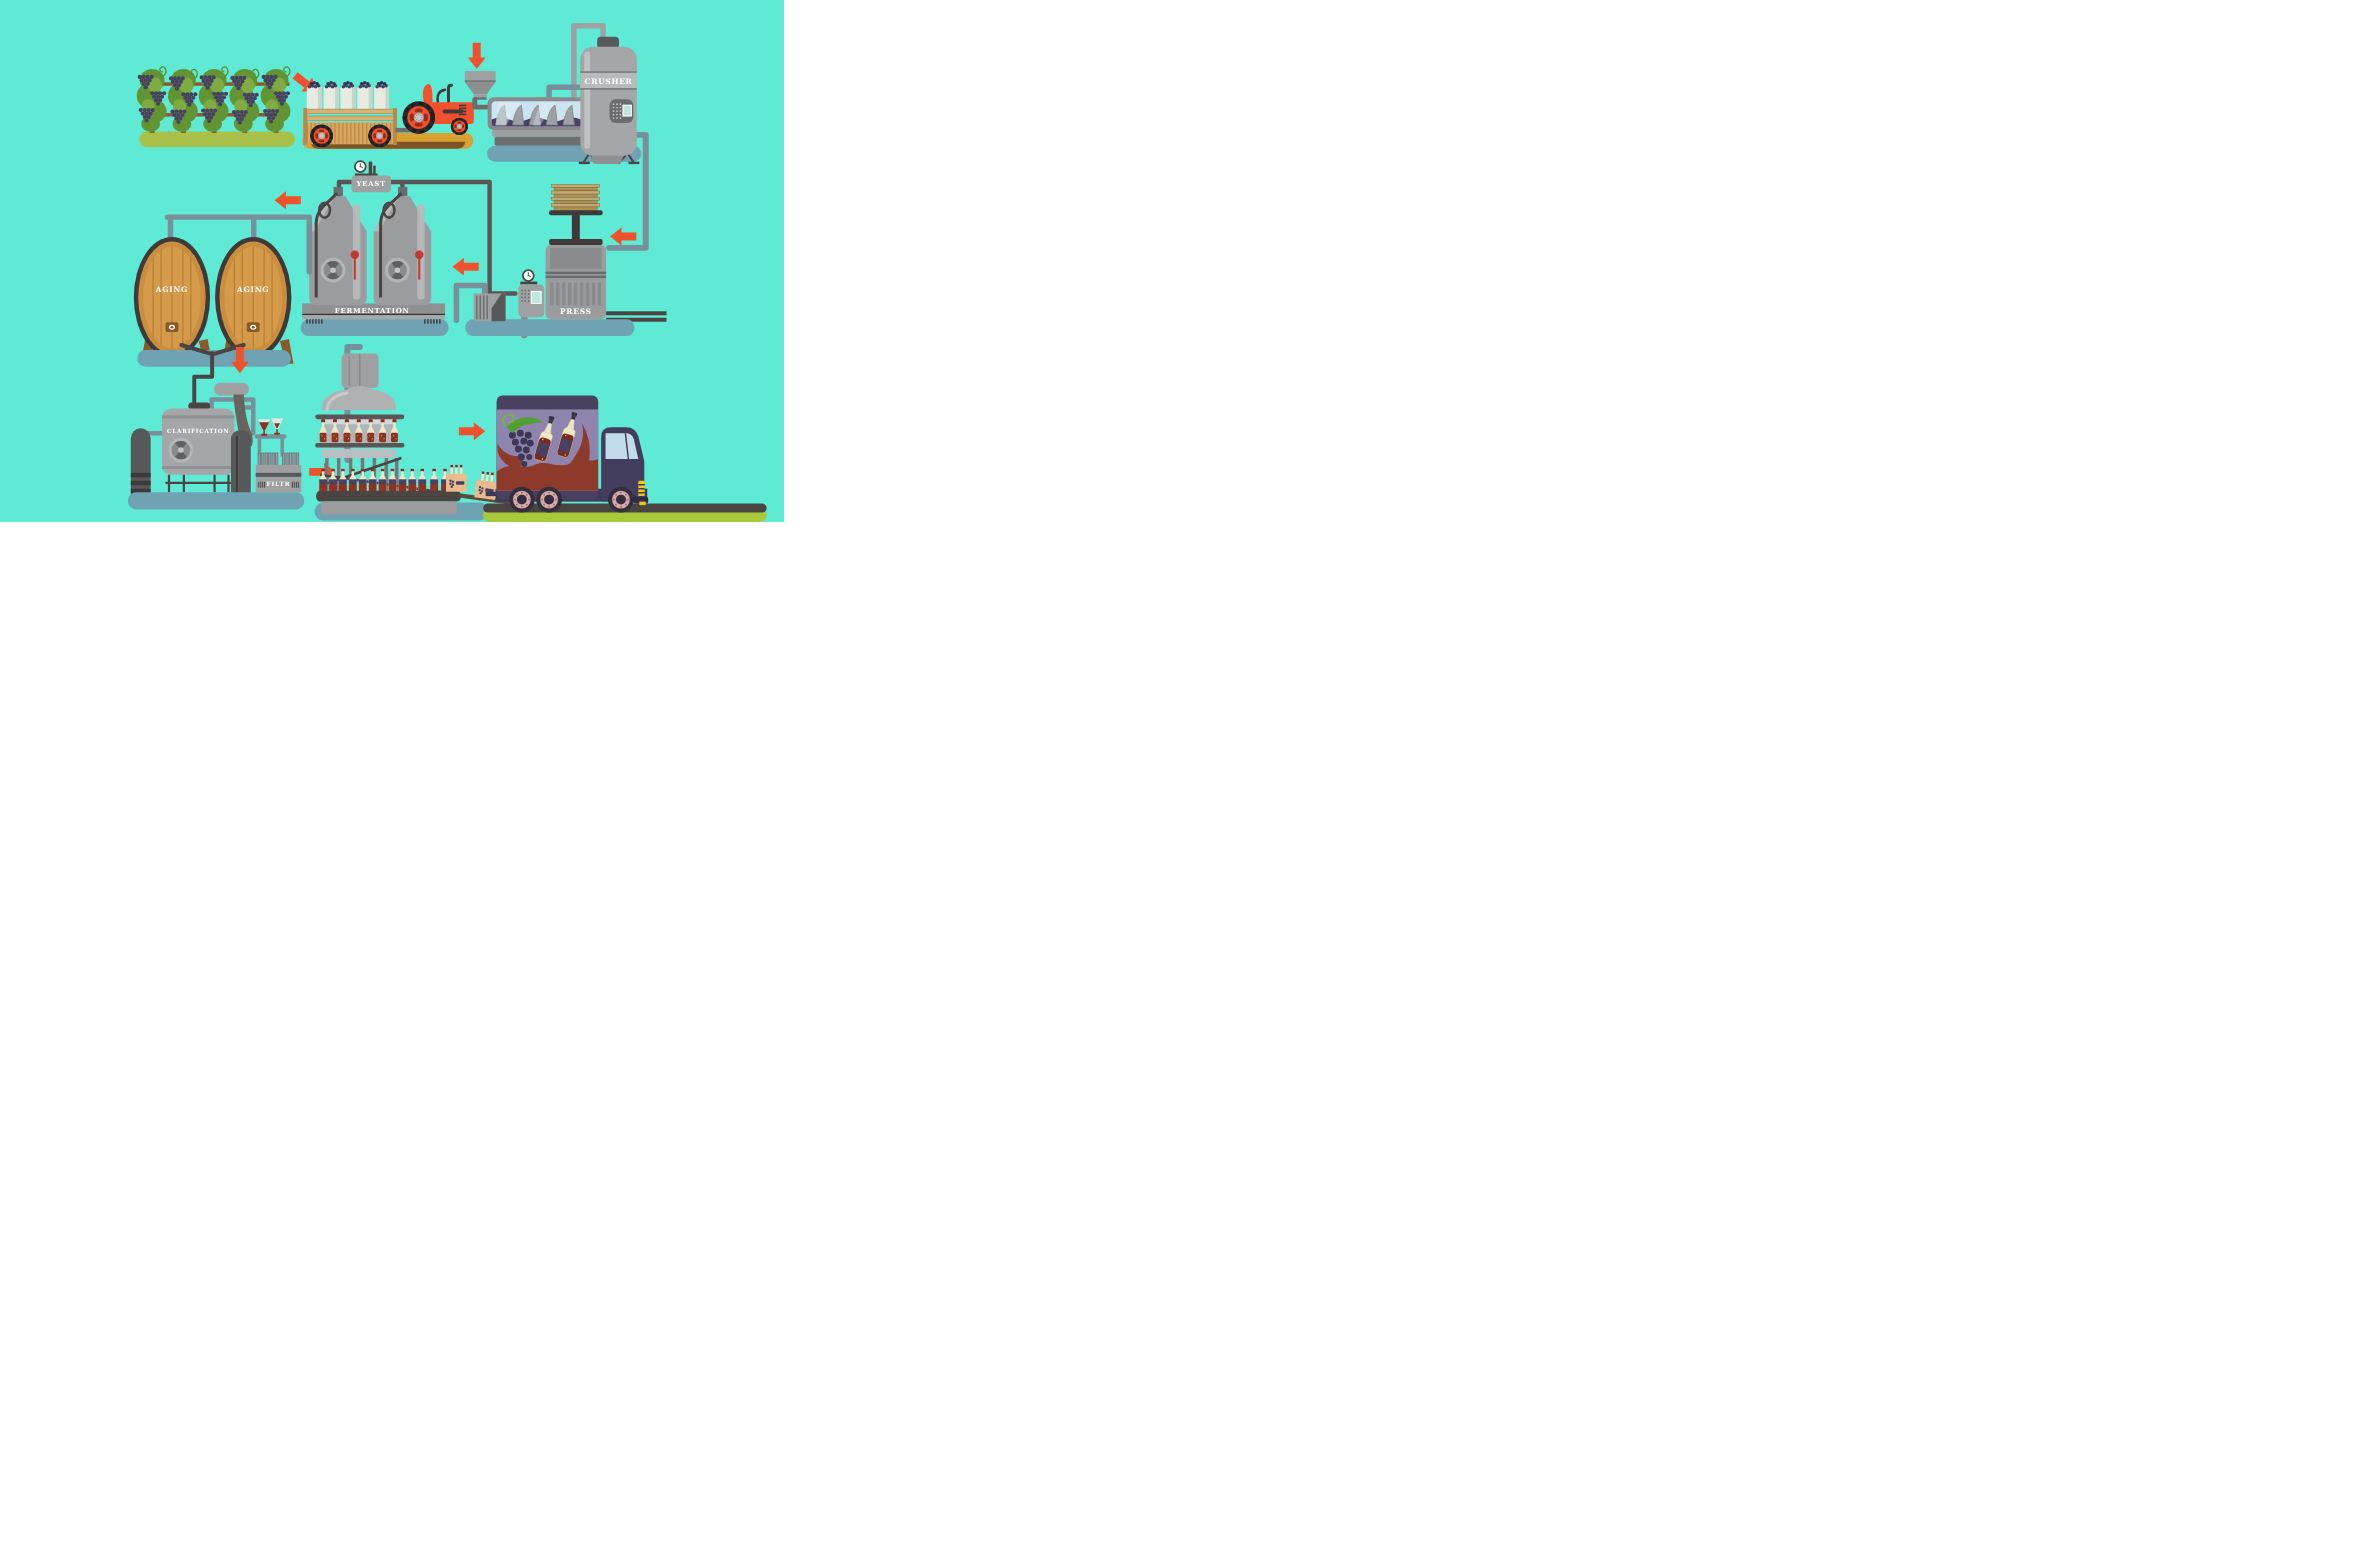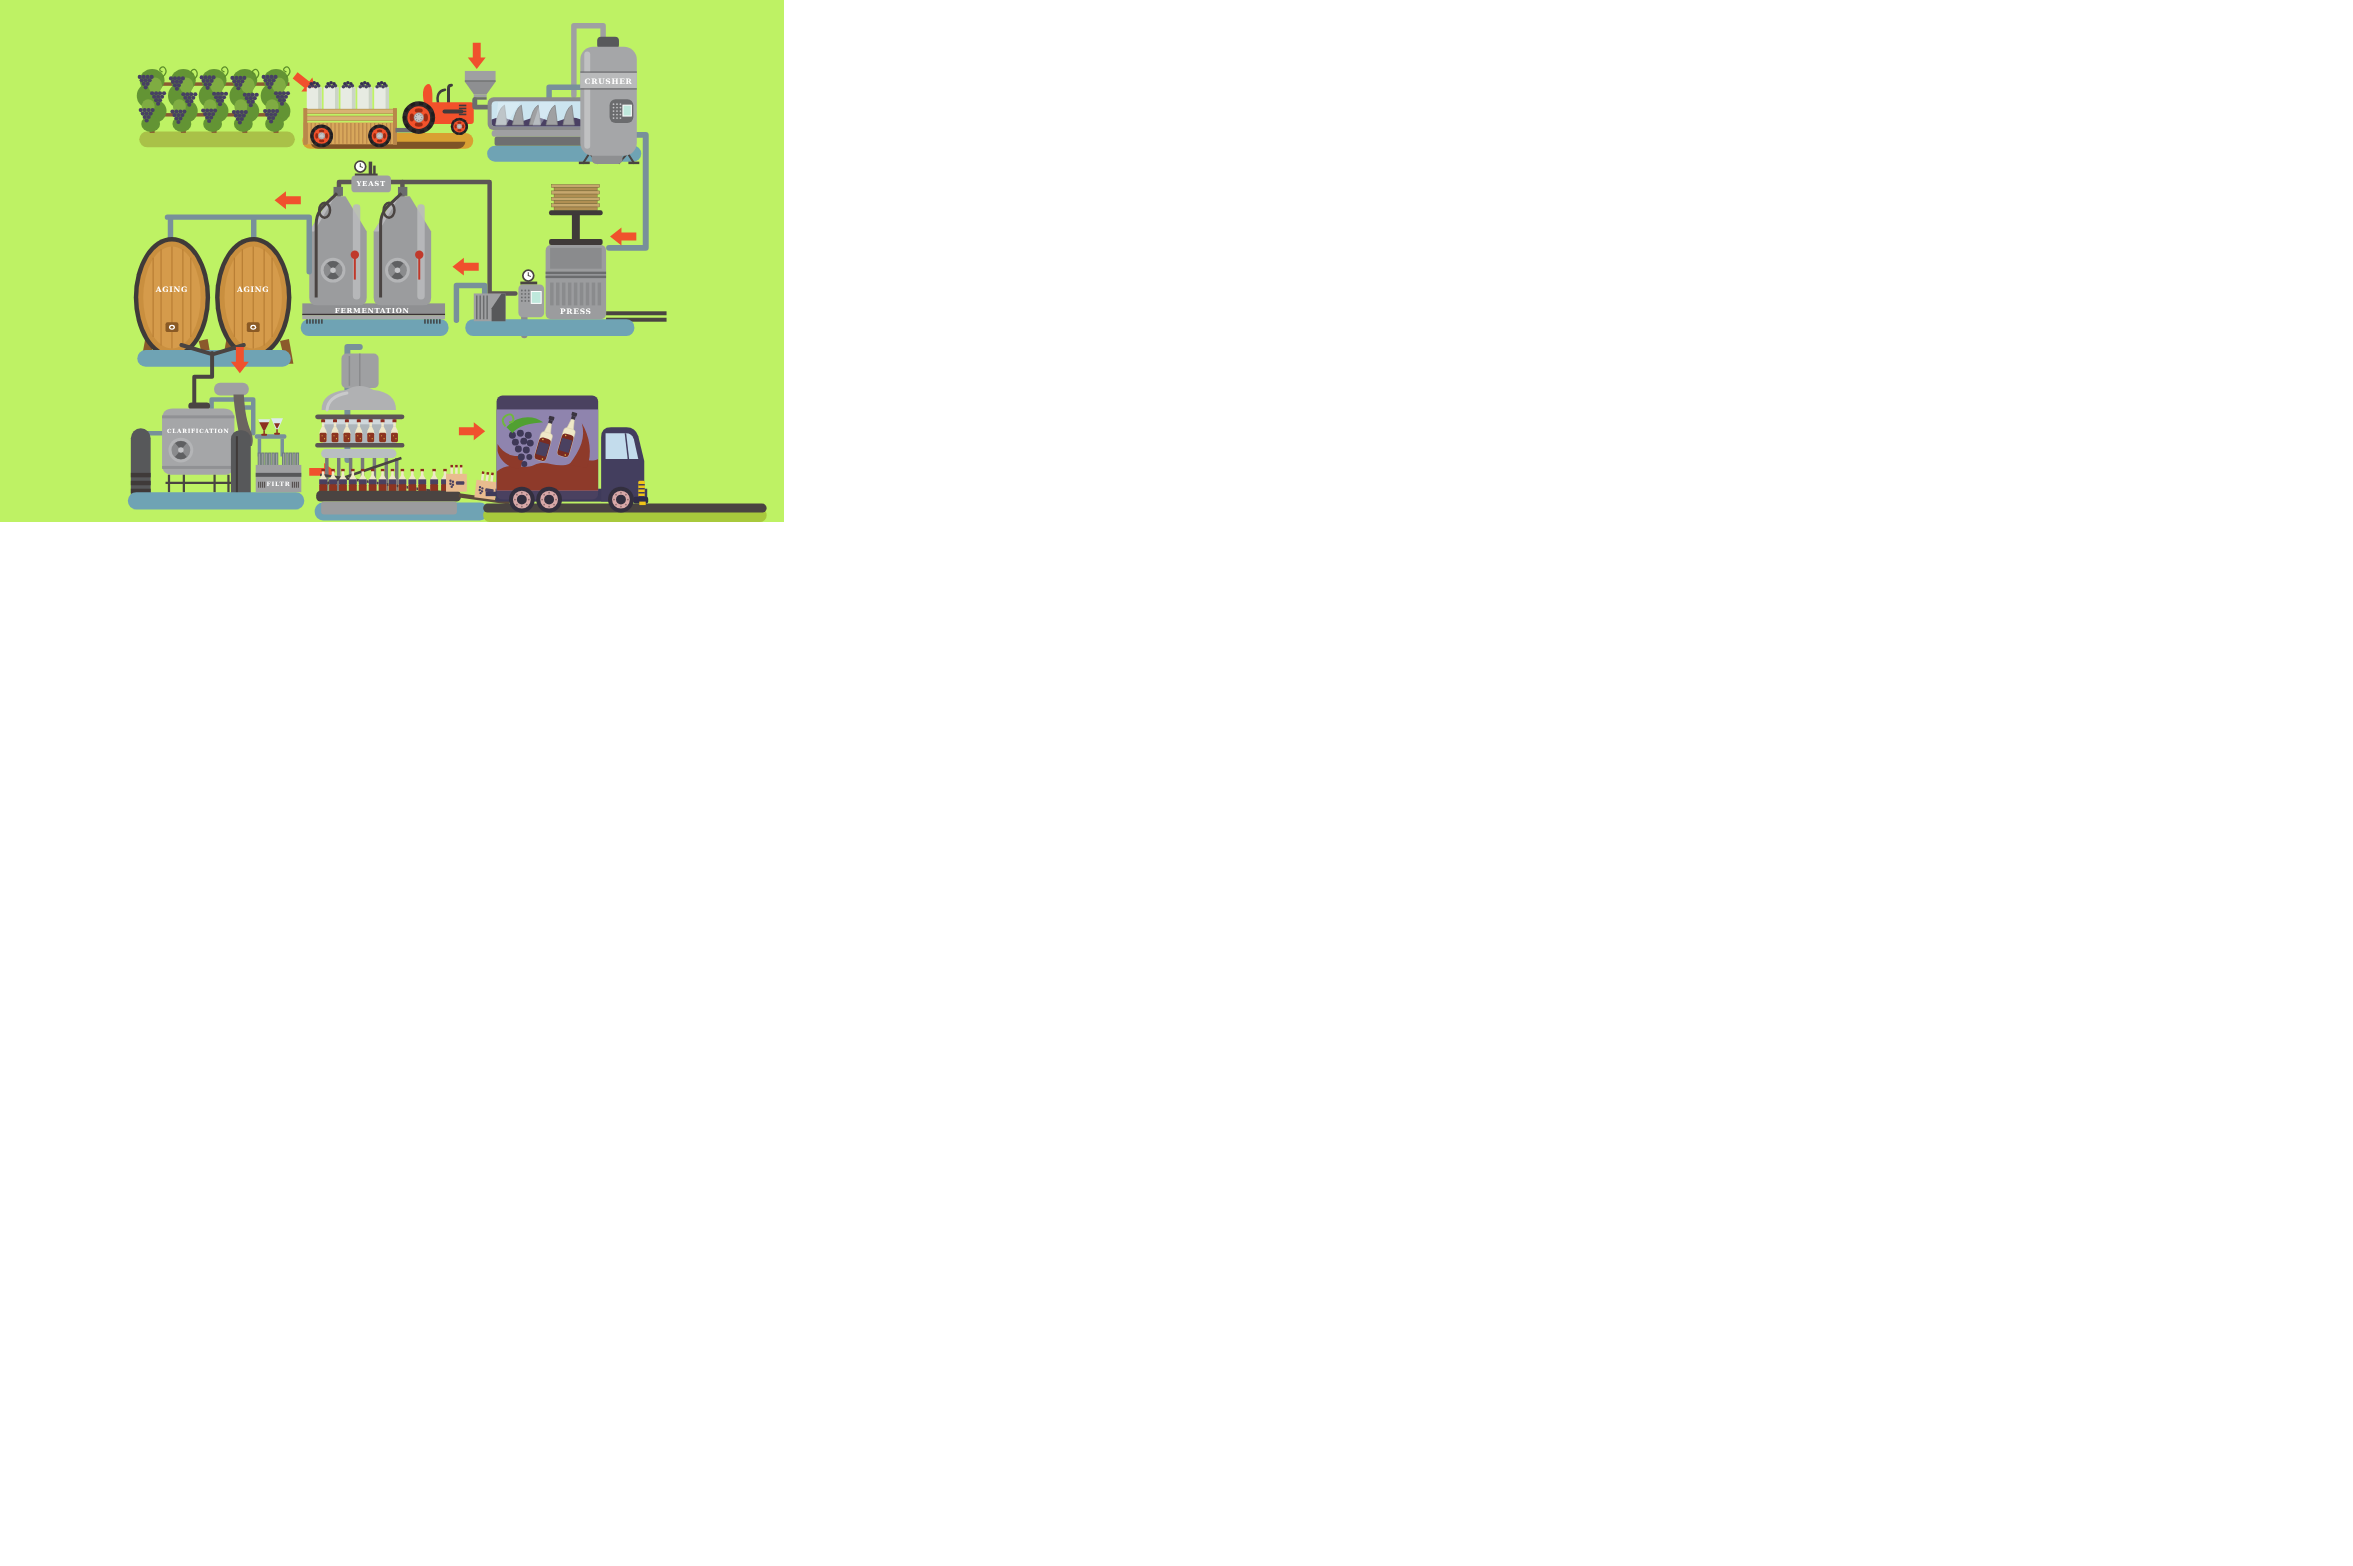"CRUSHER" #canvas { background: #bef264 -> #5eead4 }
